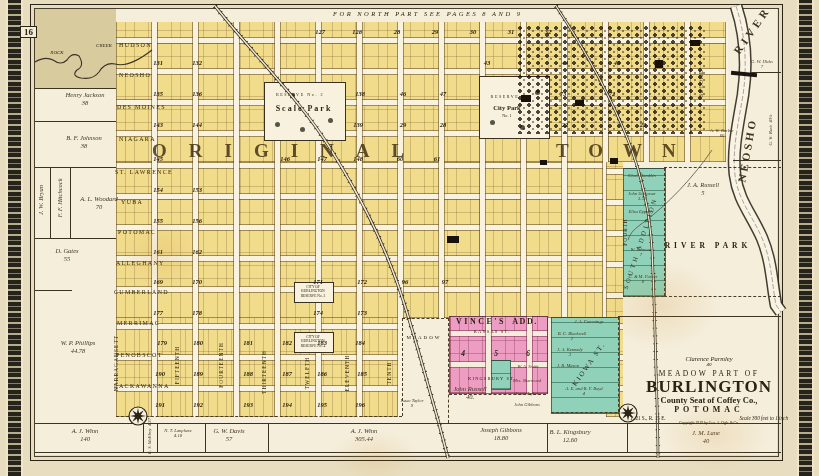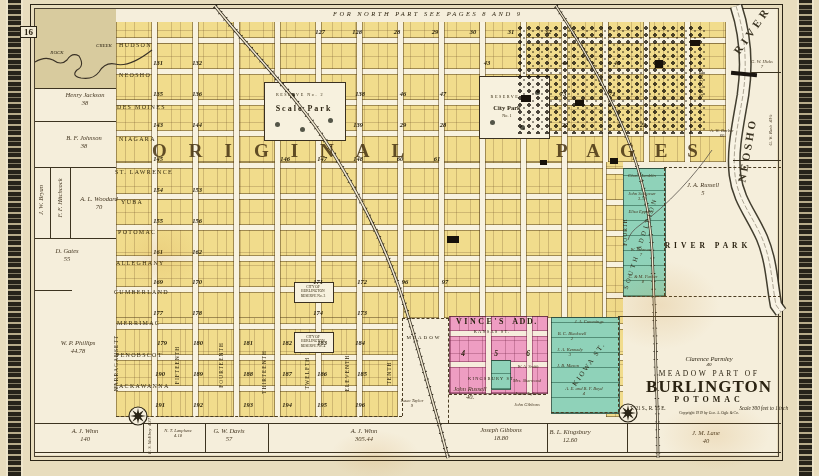"PAGES" div.bigletters { text: PAGES -> TOWN }
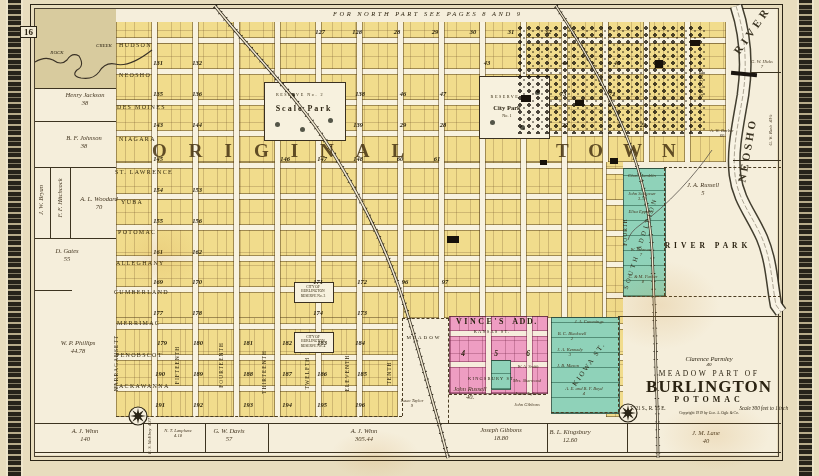"County Seat of Coffey Co.," div { html: none -> <div>County Seat of Coffey Co.,</div> }
